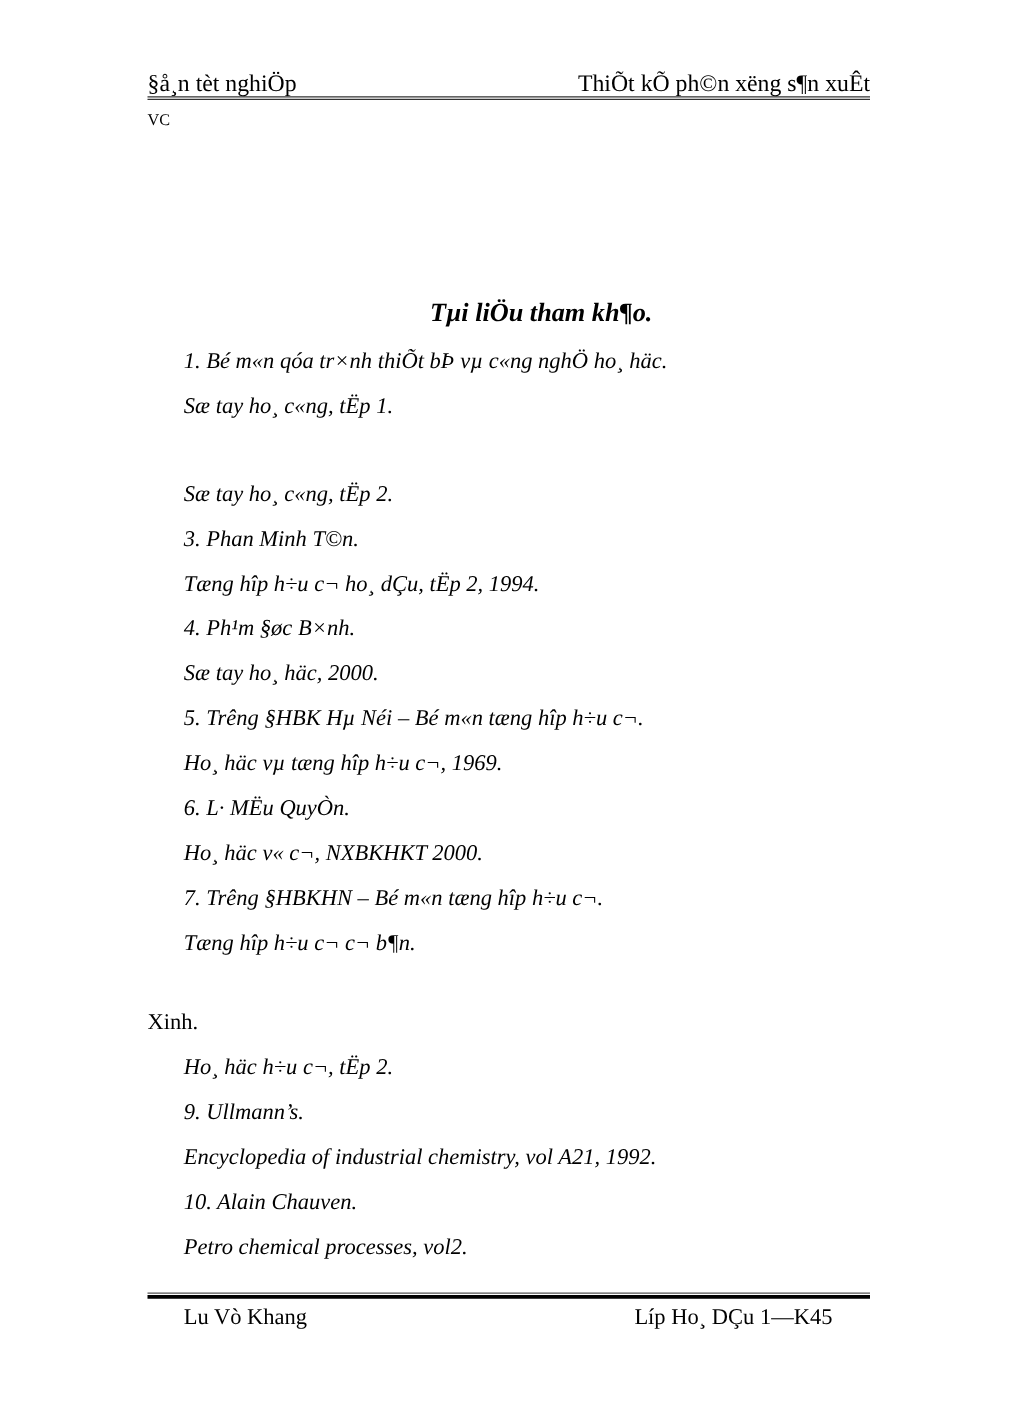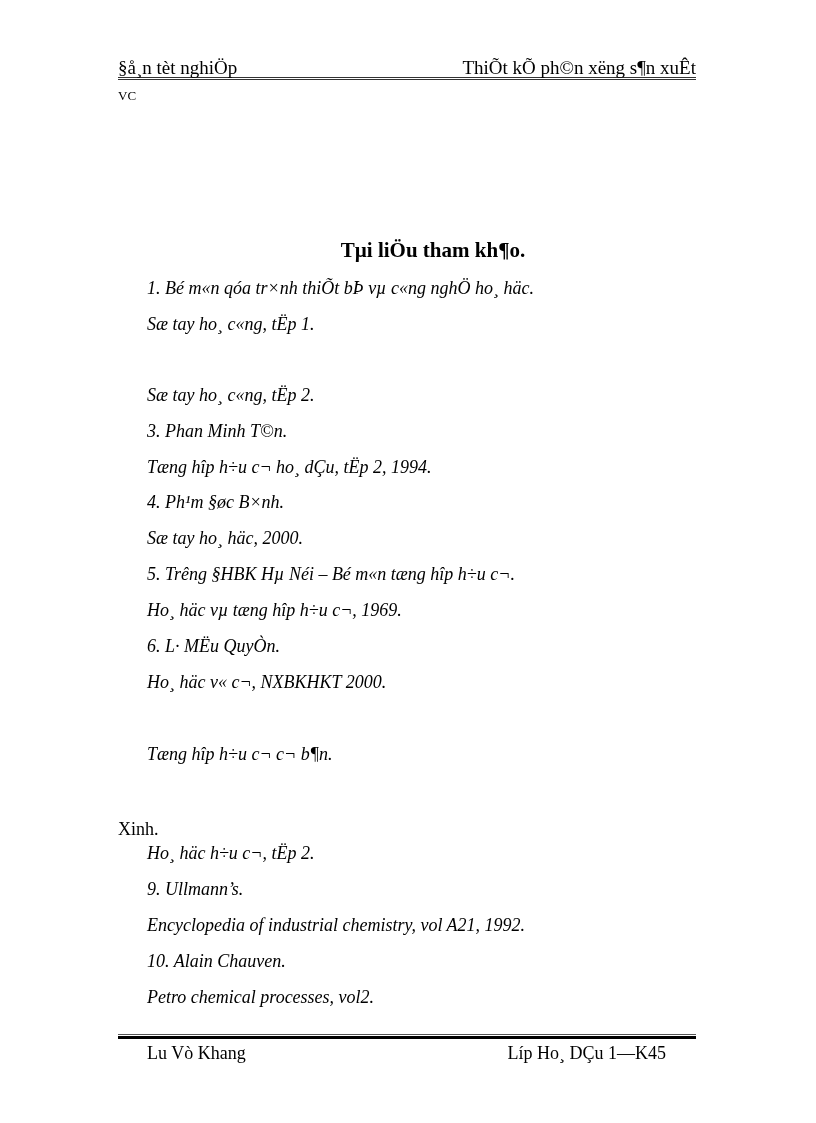"Tµi liÖu tham kh¶o." .title { font-style: none -> italic }
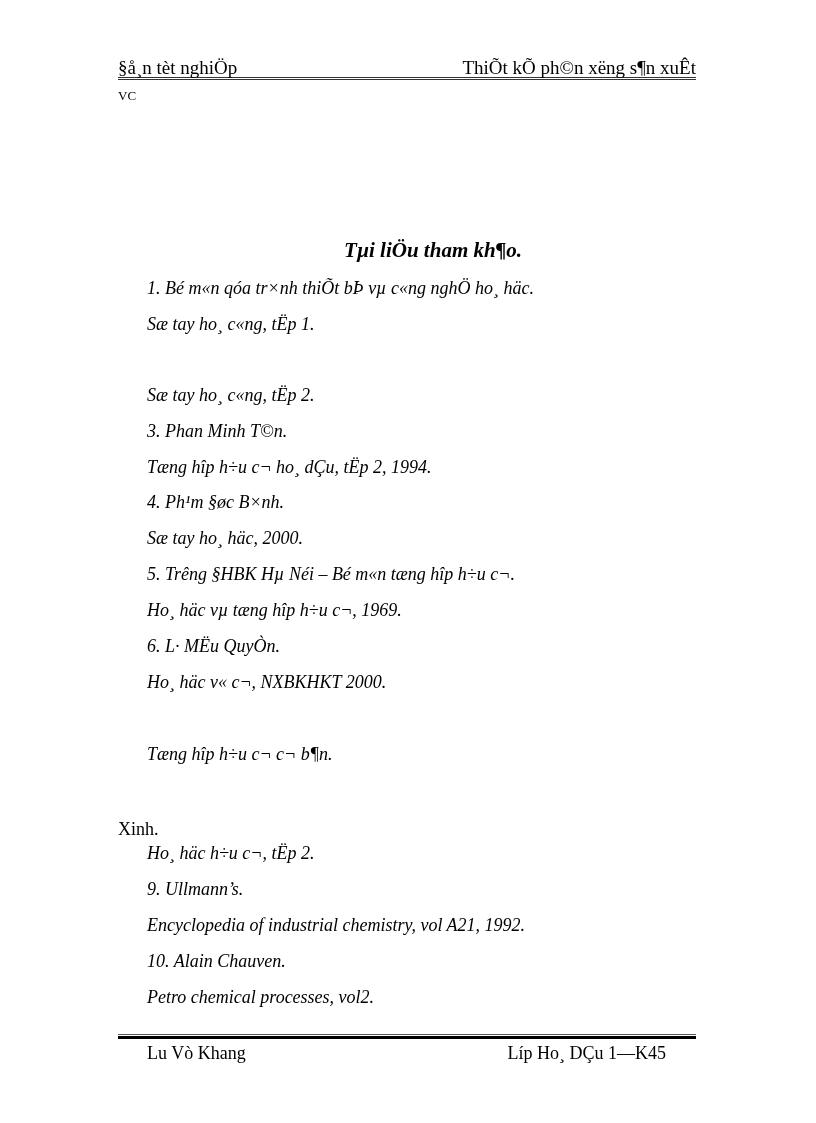"7. Tr­êng §HBKHN – Bé" div.line { html: none -> <div>7. Tr­êng §HBKHN – Bé m«n tæng hîp h÷u c¬.</div> }
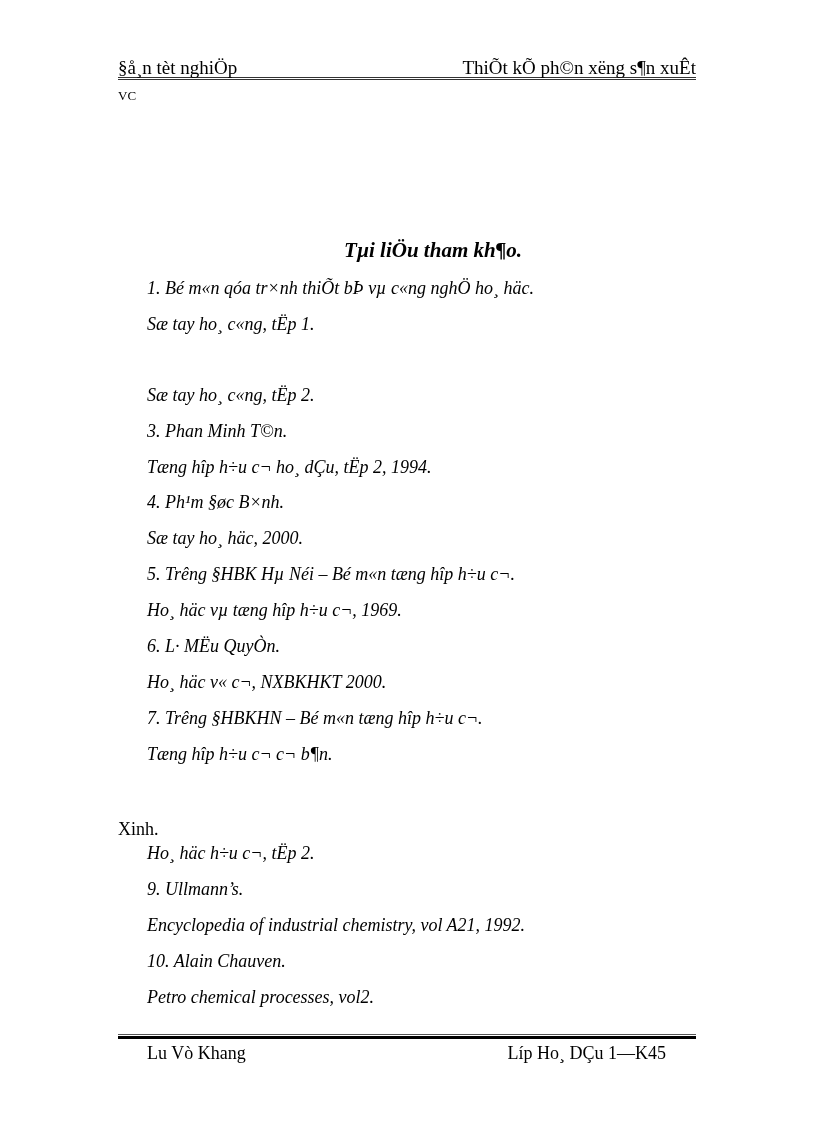"Xinh." .wrap-line { margin-top: 12px -> none }
